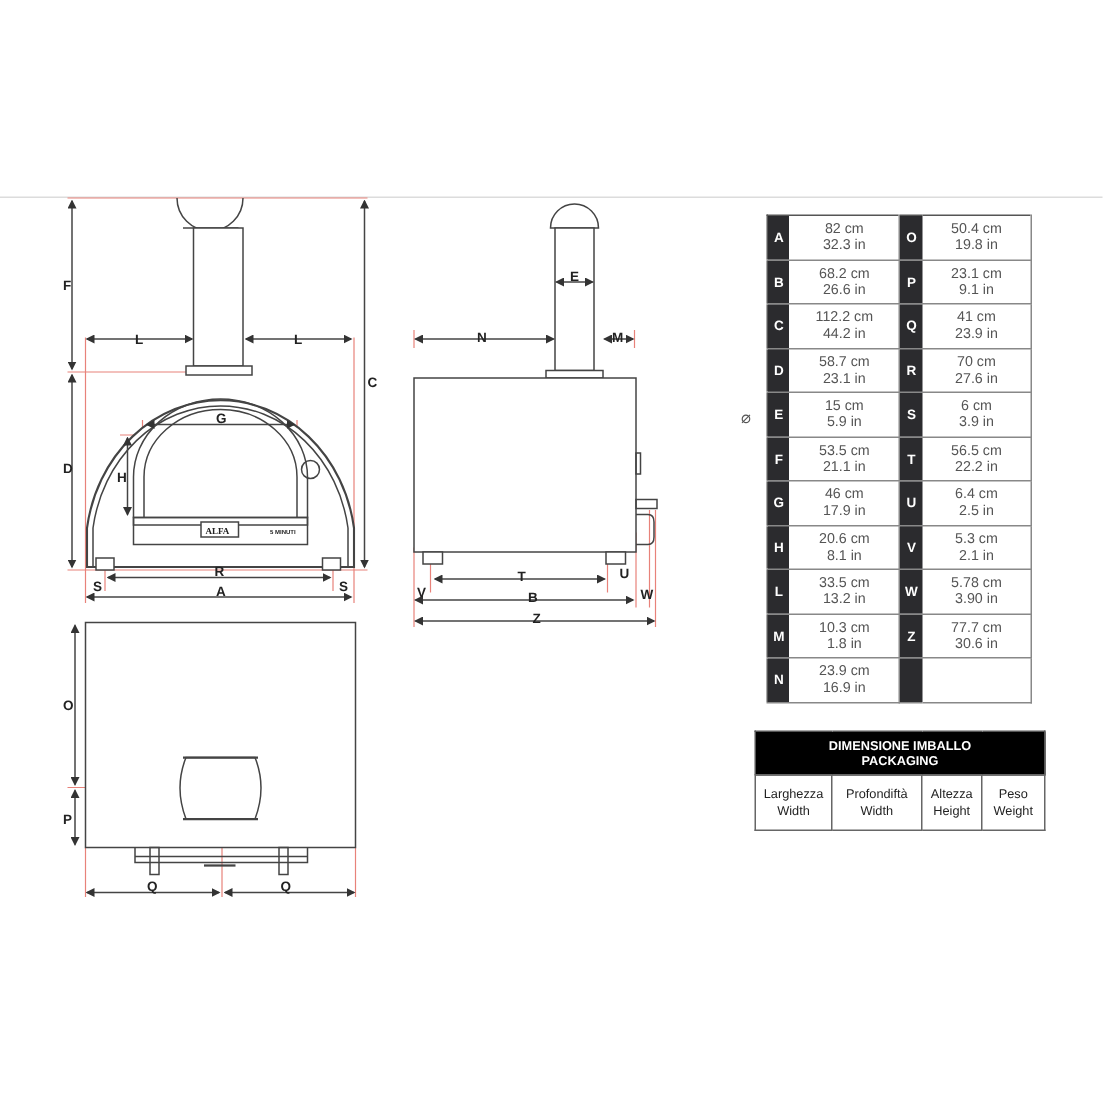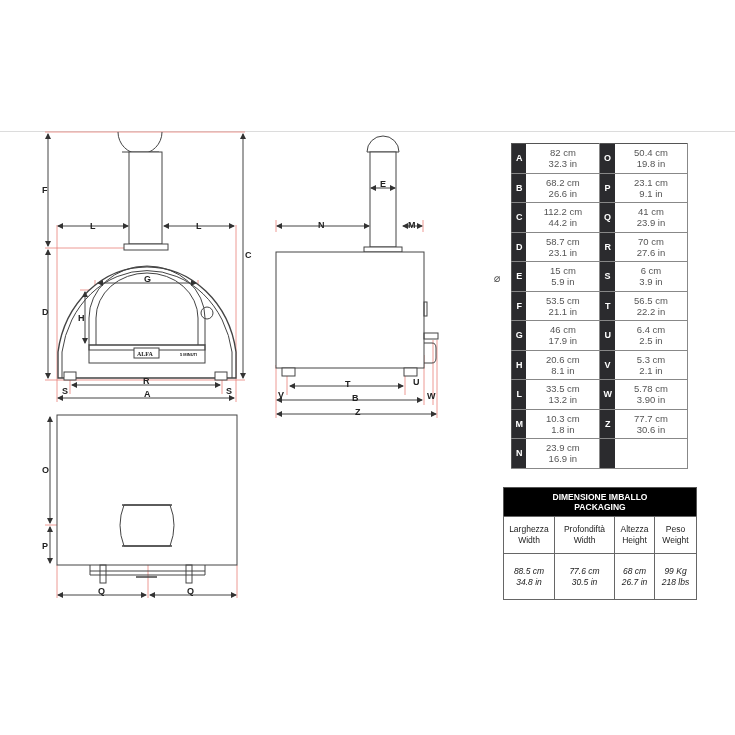"88.5 cm" tr { html: <tr> <td> <span>88.5 cm</span> <span>34.8 in</span> </td> <td> <span>77.6 cm</span> <span>30.5 in</span> </td> <td> <span>68 cm</span> <span>26.7 in</span> </td> <td> <span>99 Kg</span> <span>218 lbs</span> </td> </tr> -> none }
